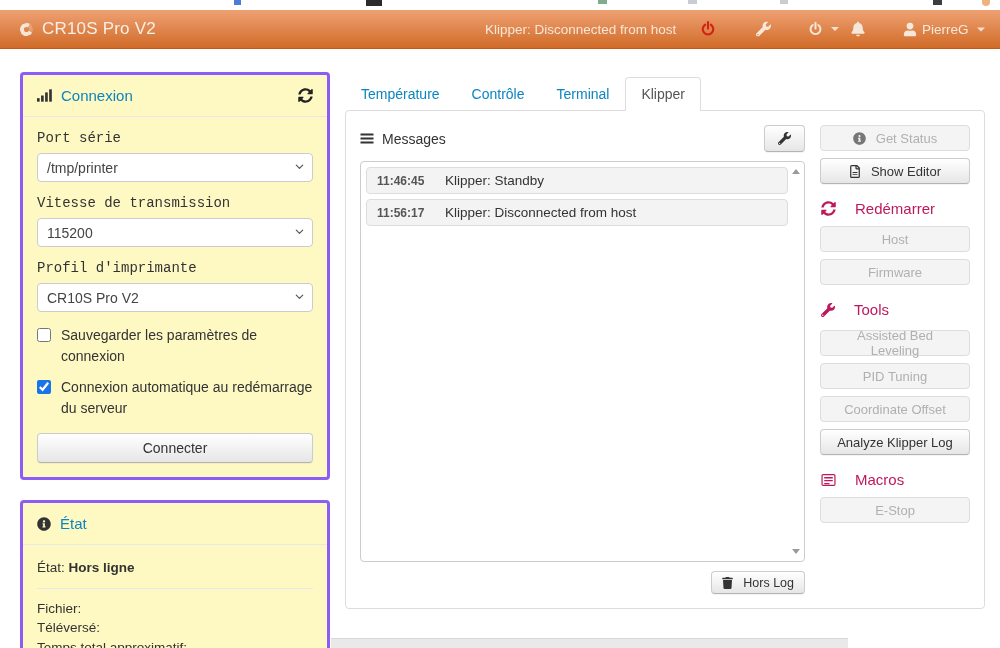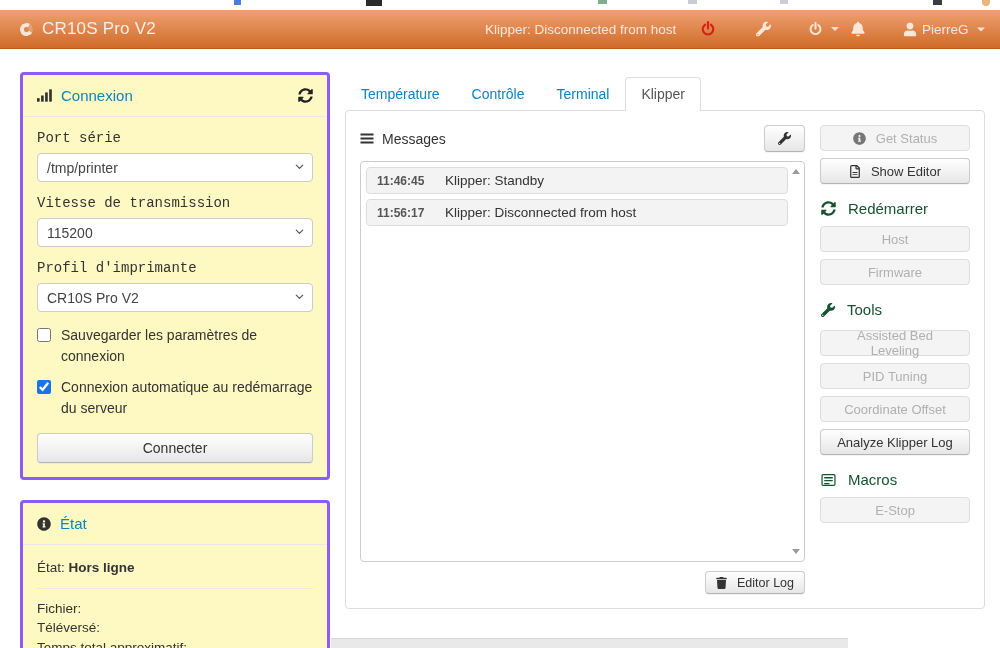"Redémarrer" .ctrl-head { color: #14532d -> #be185d; gap: 12px -> 19px }
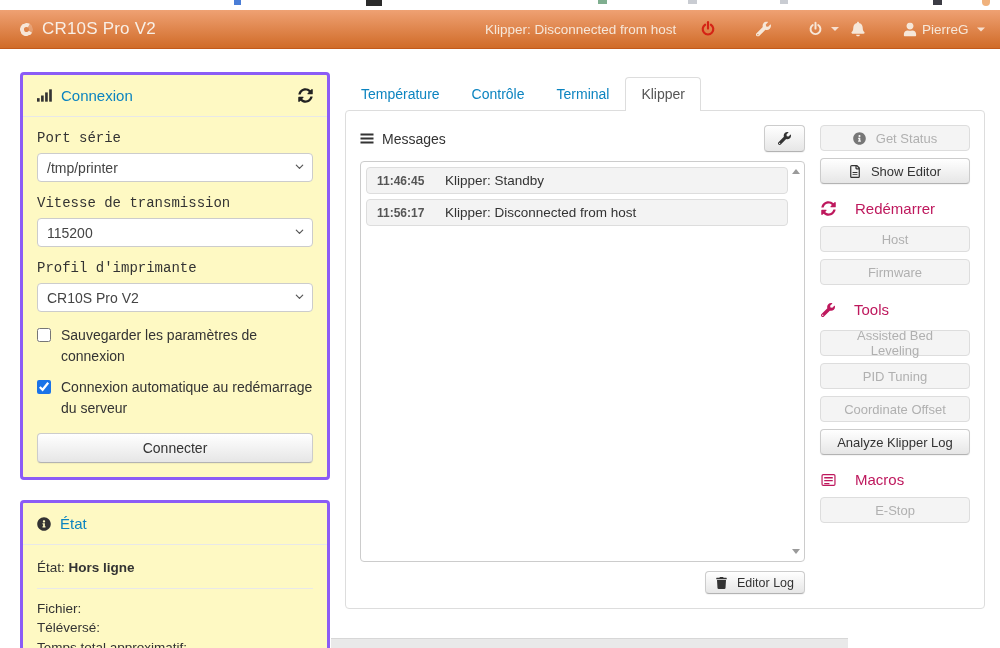"Editor Log" span { text: Editor -> Hors }
